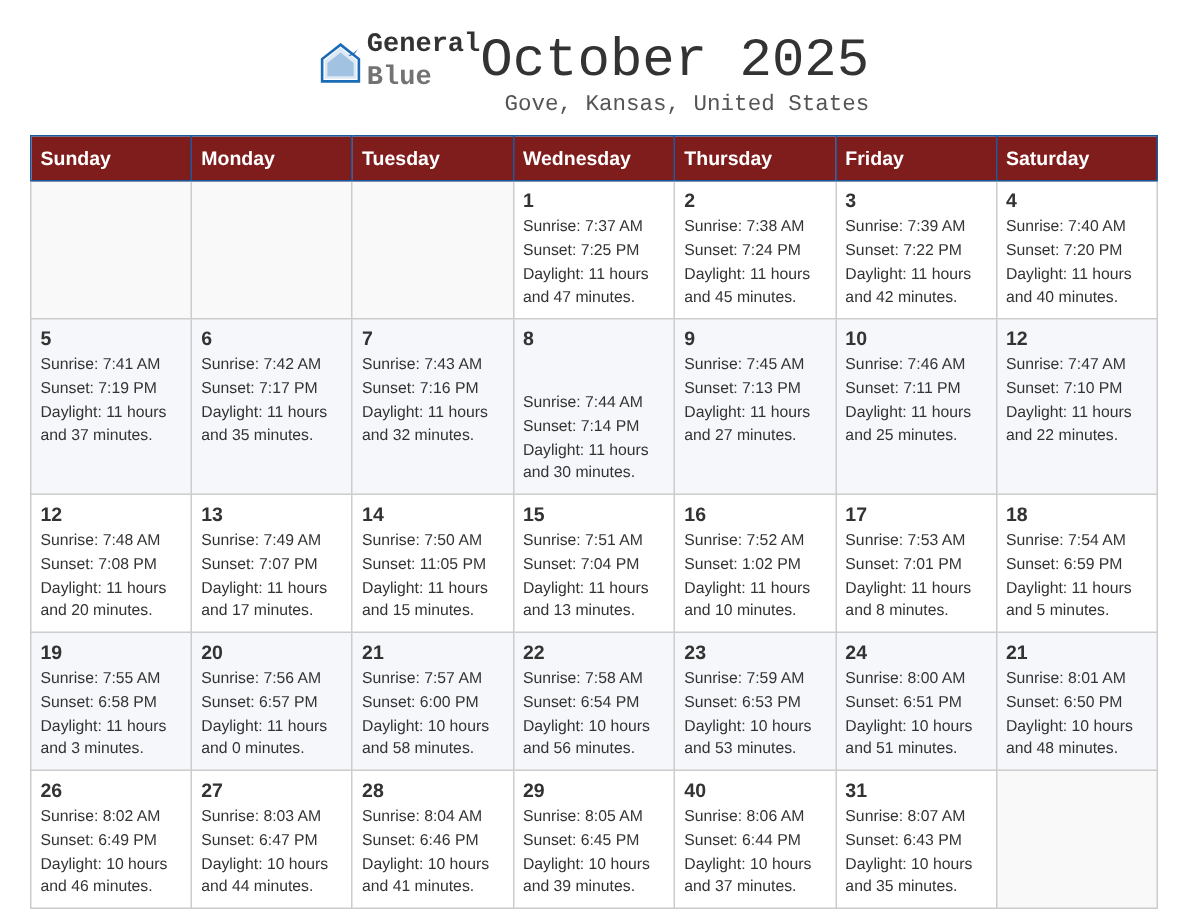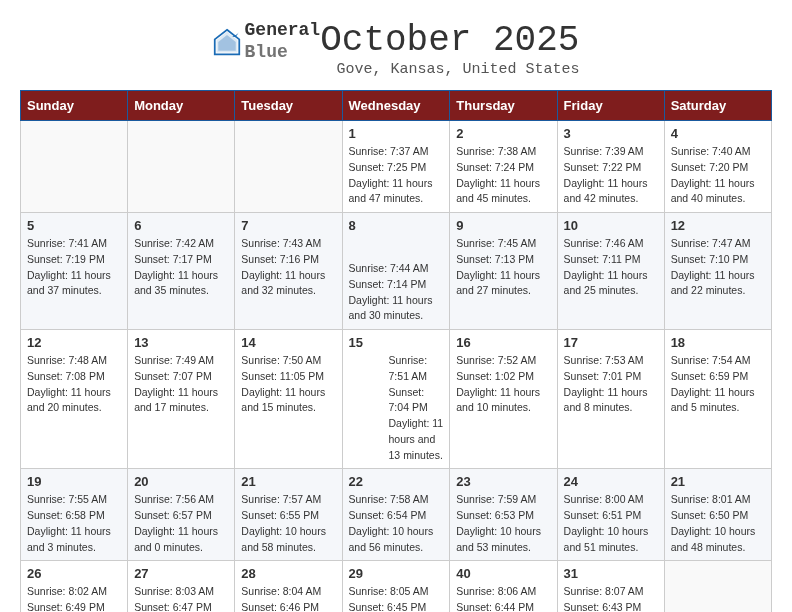"Sunrise: 7:51 AM" div.day-info { margin-left: 40px -> none }
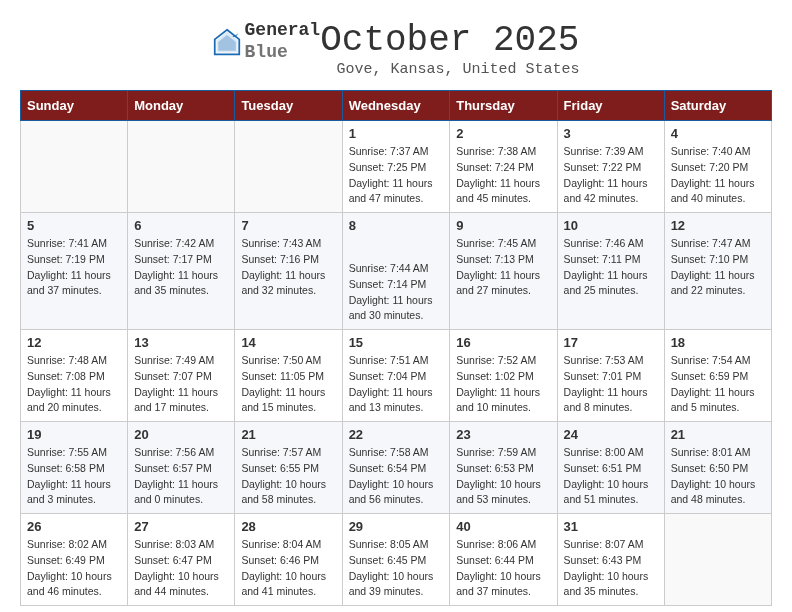"Sunrise: 7:57 AM" div.day-info { text: 6:55 -> 6:00 }
